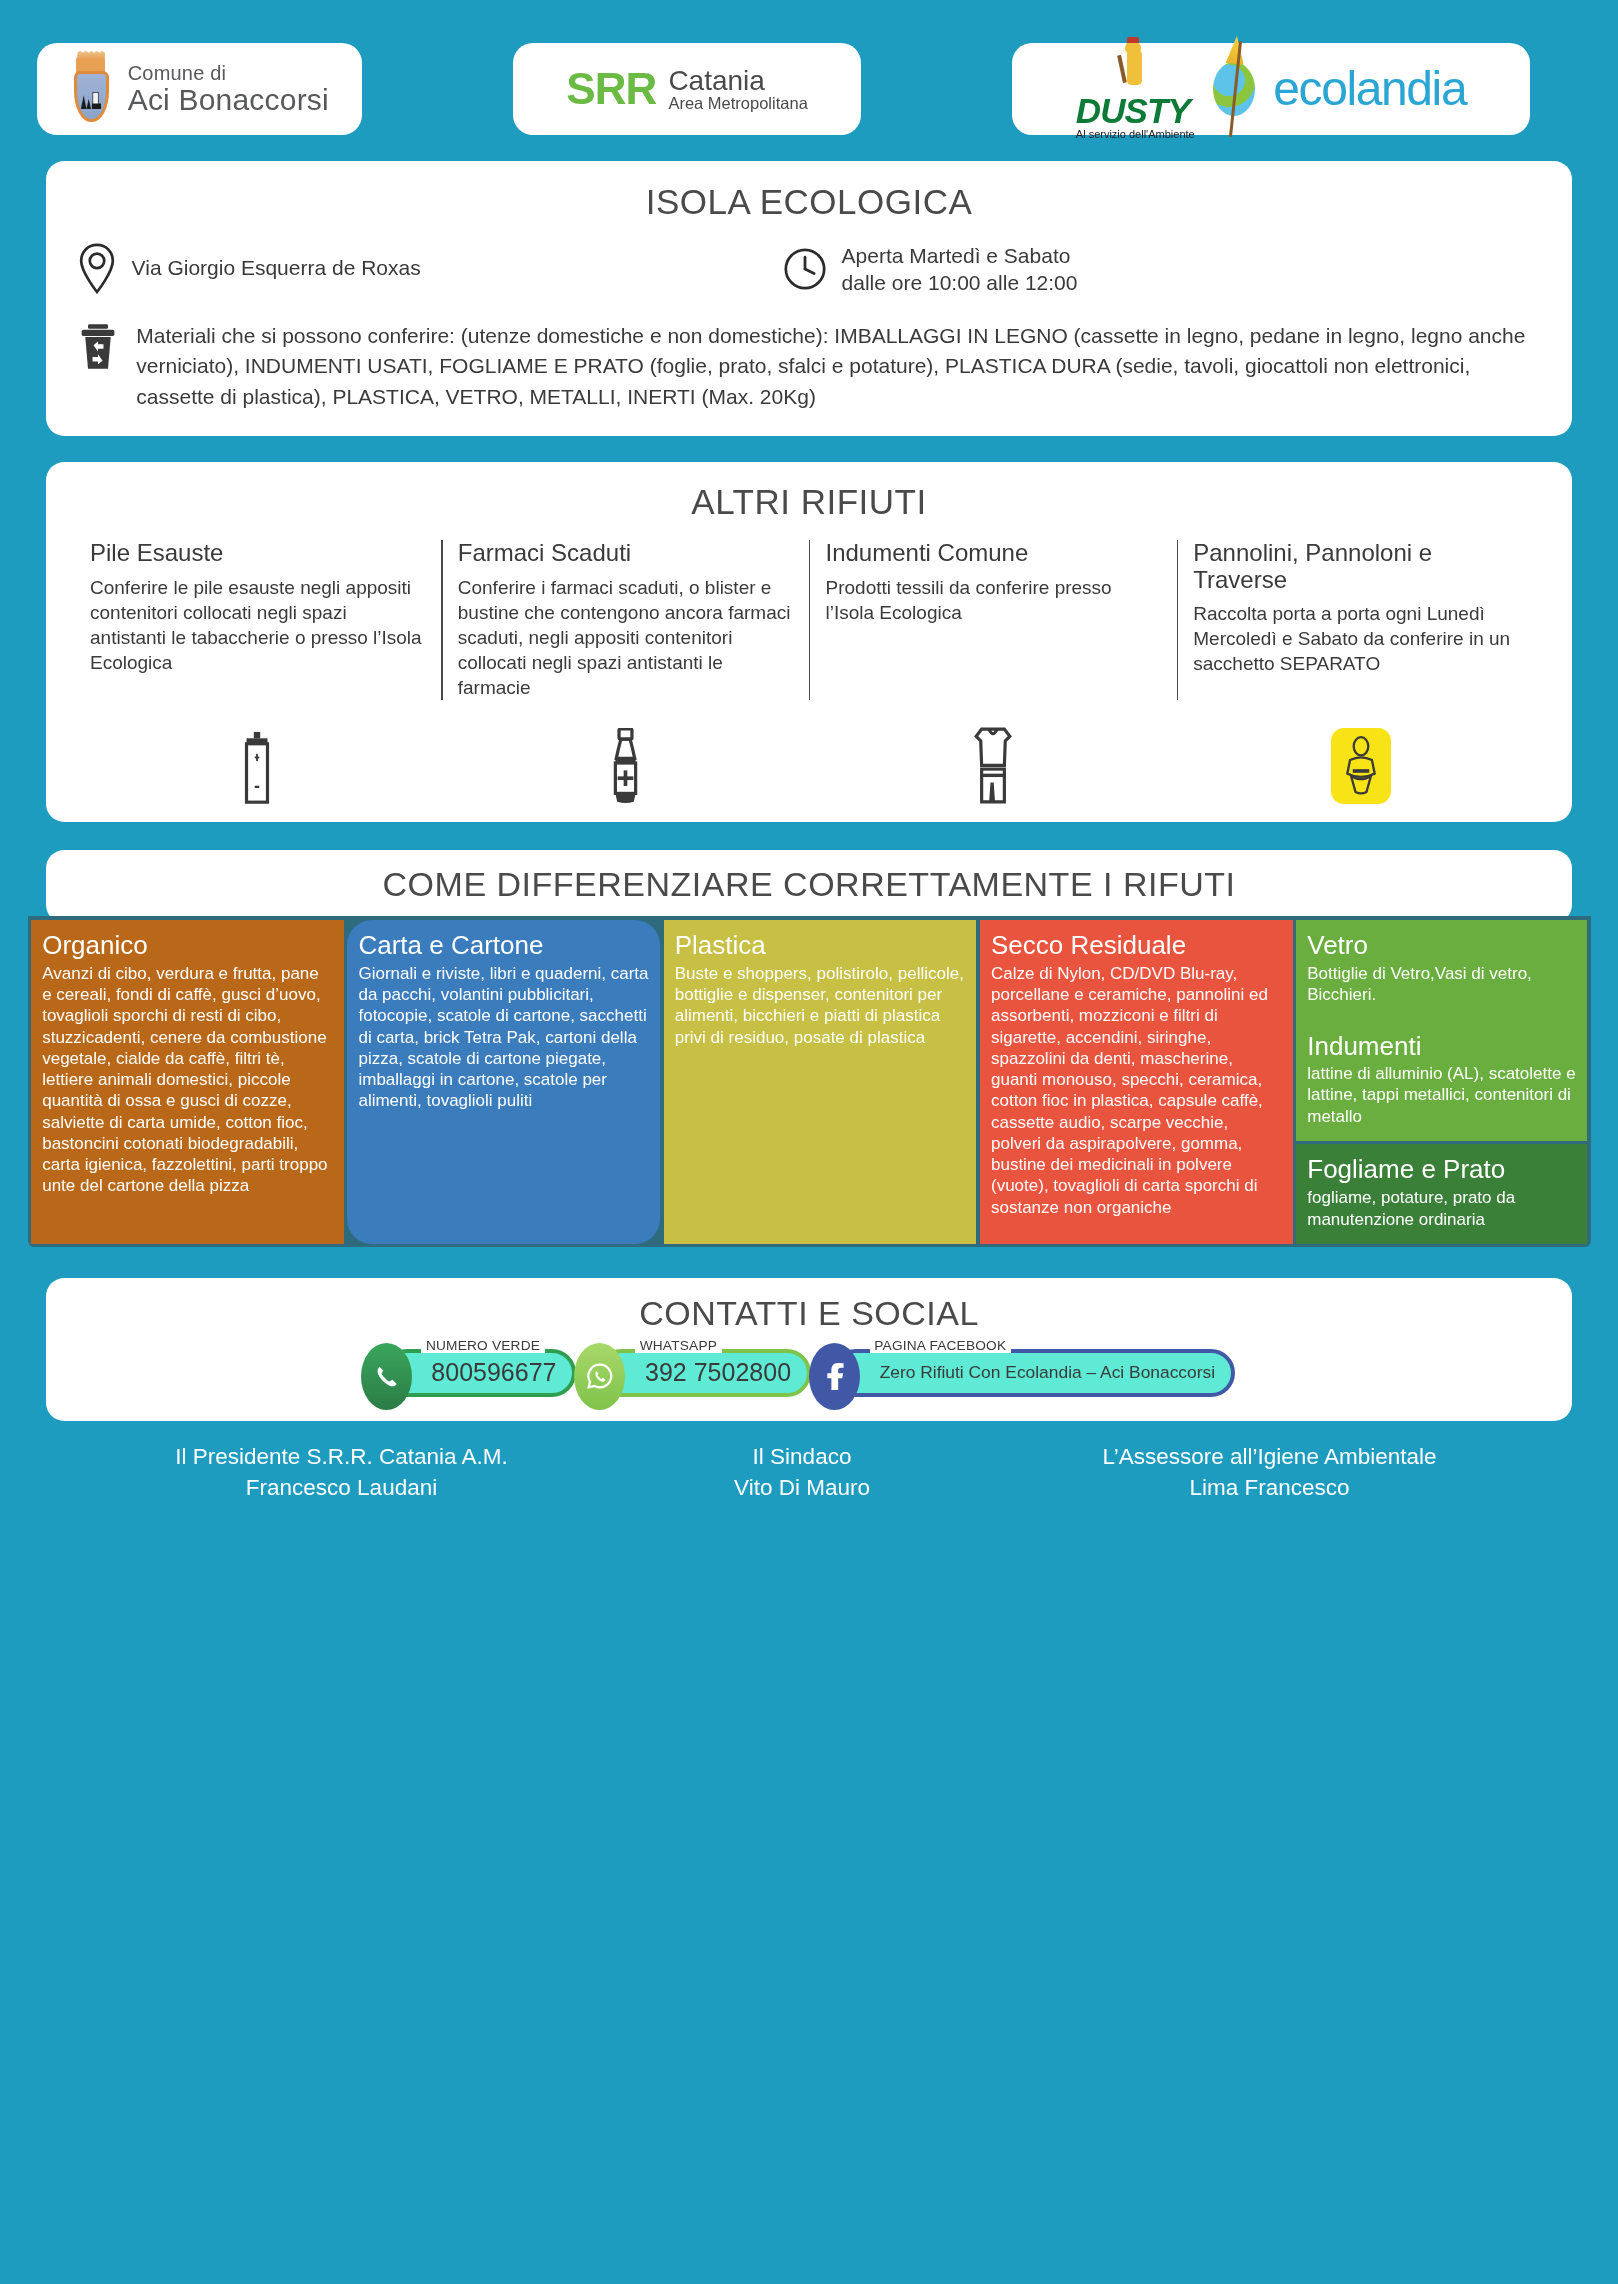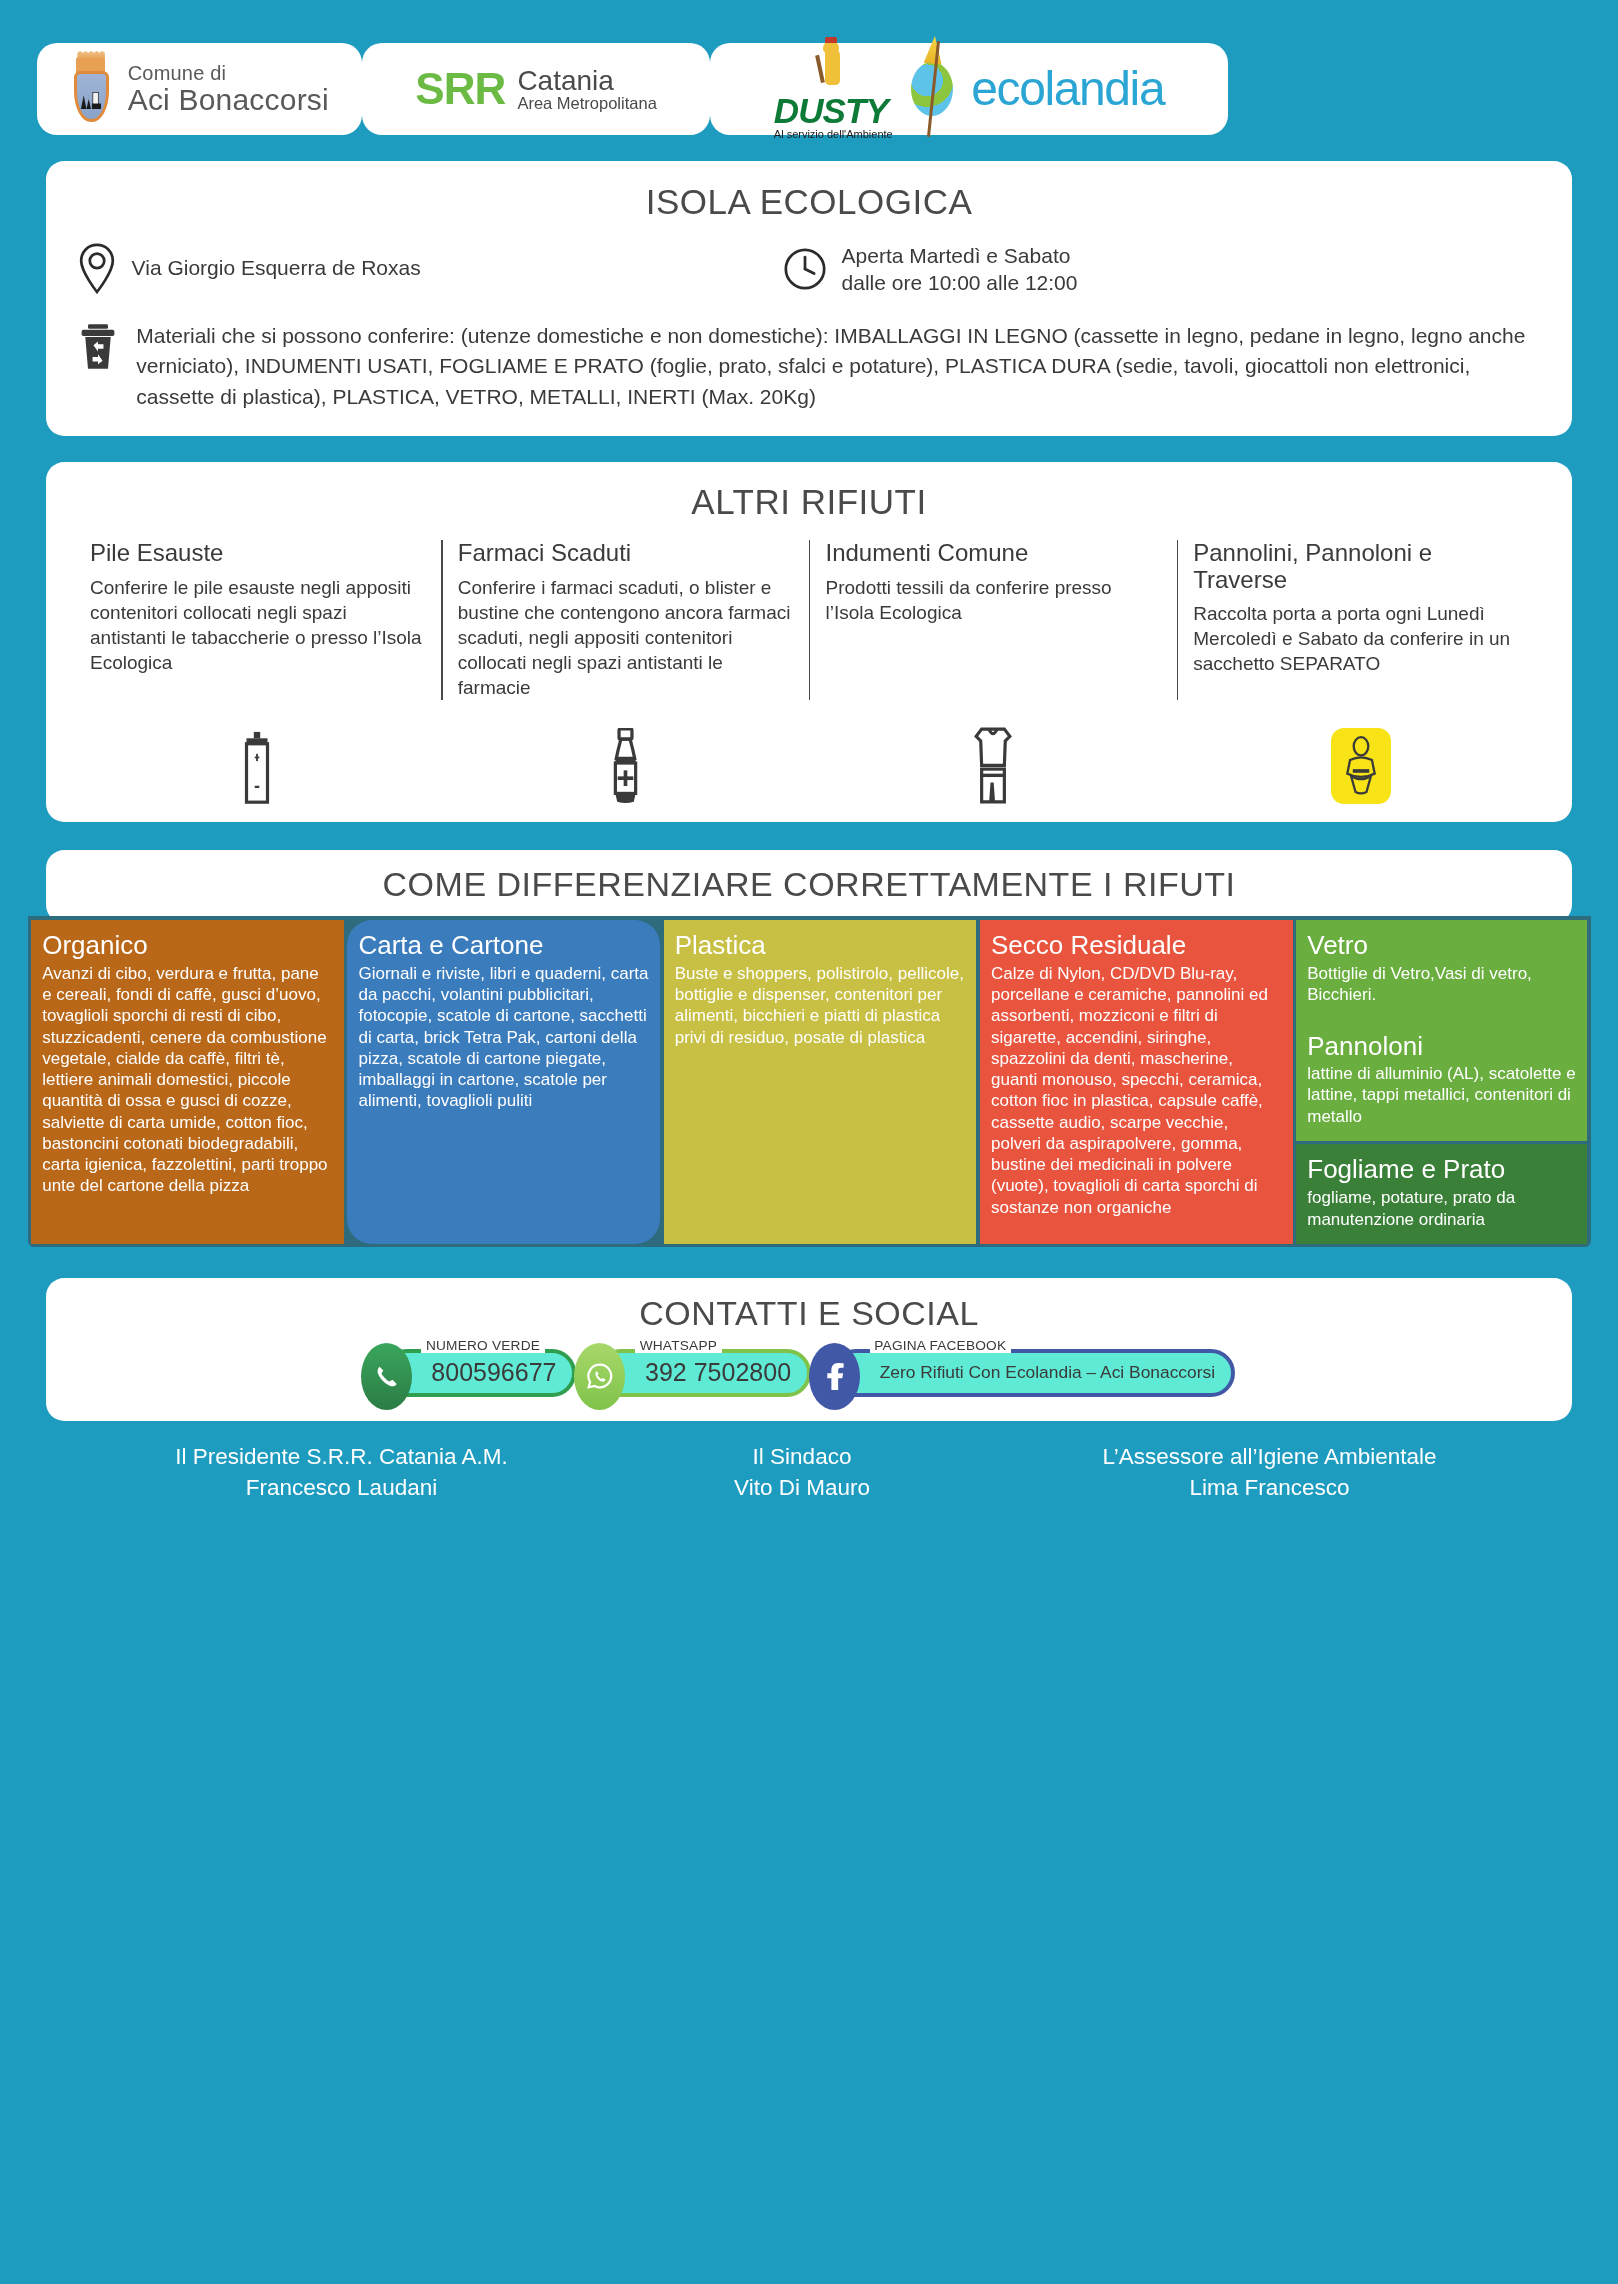"Comune di" .header { gap: none -> 151px }
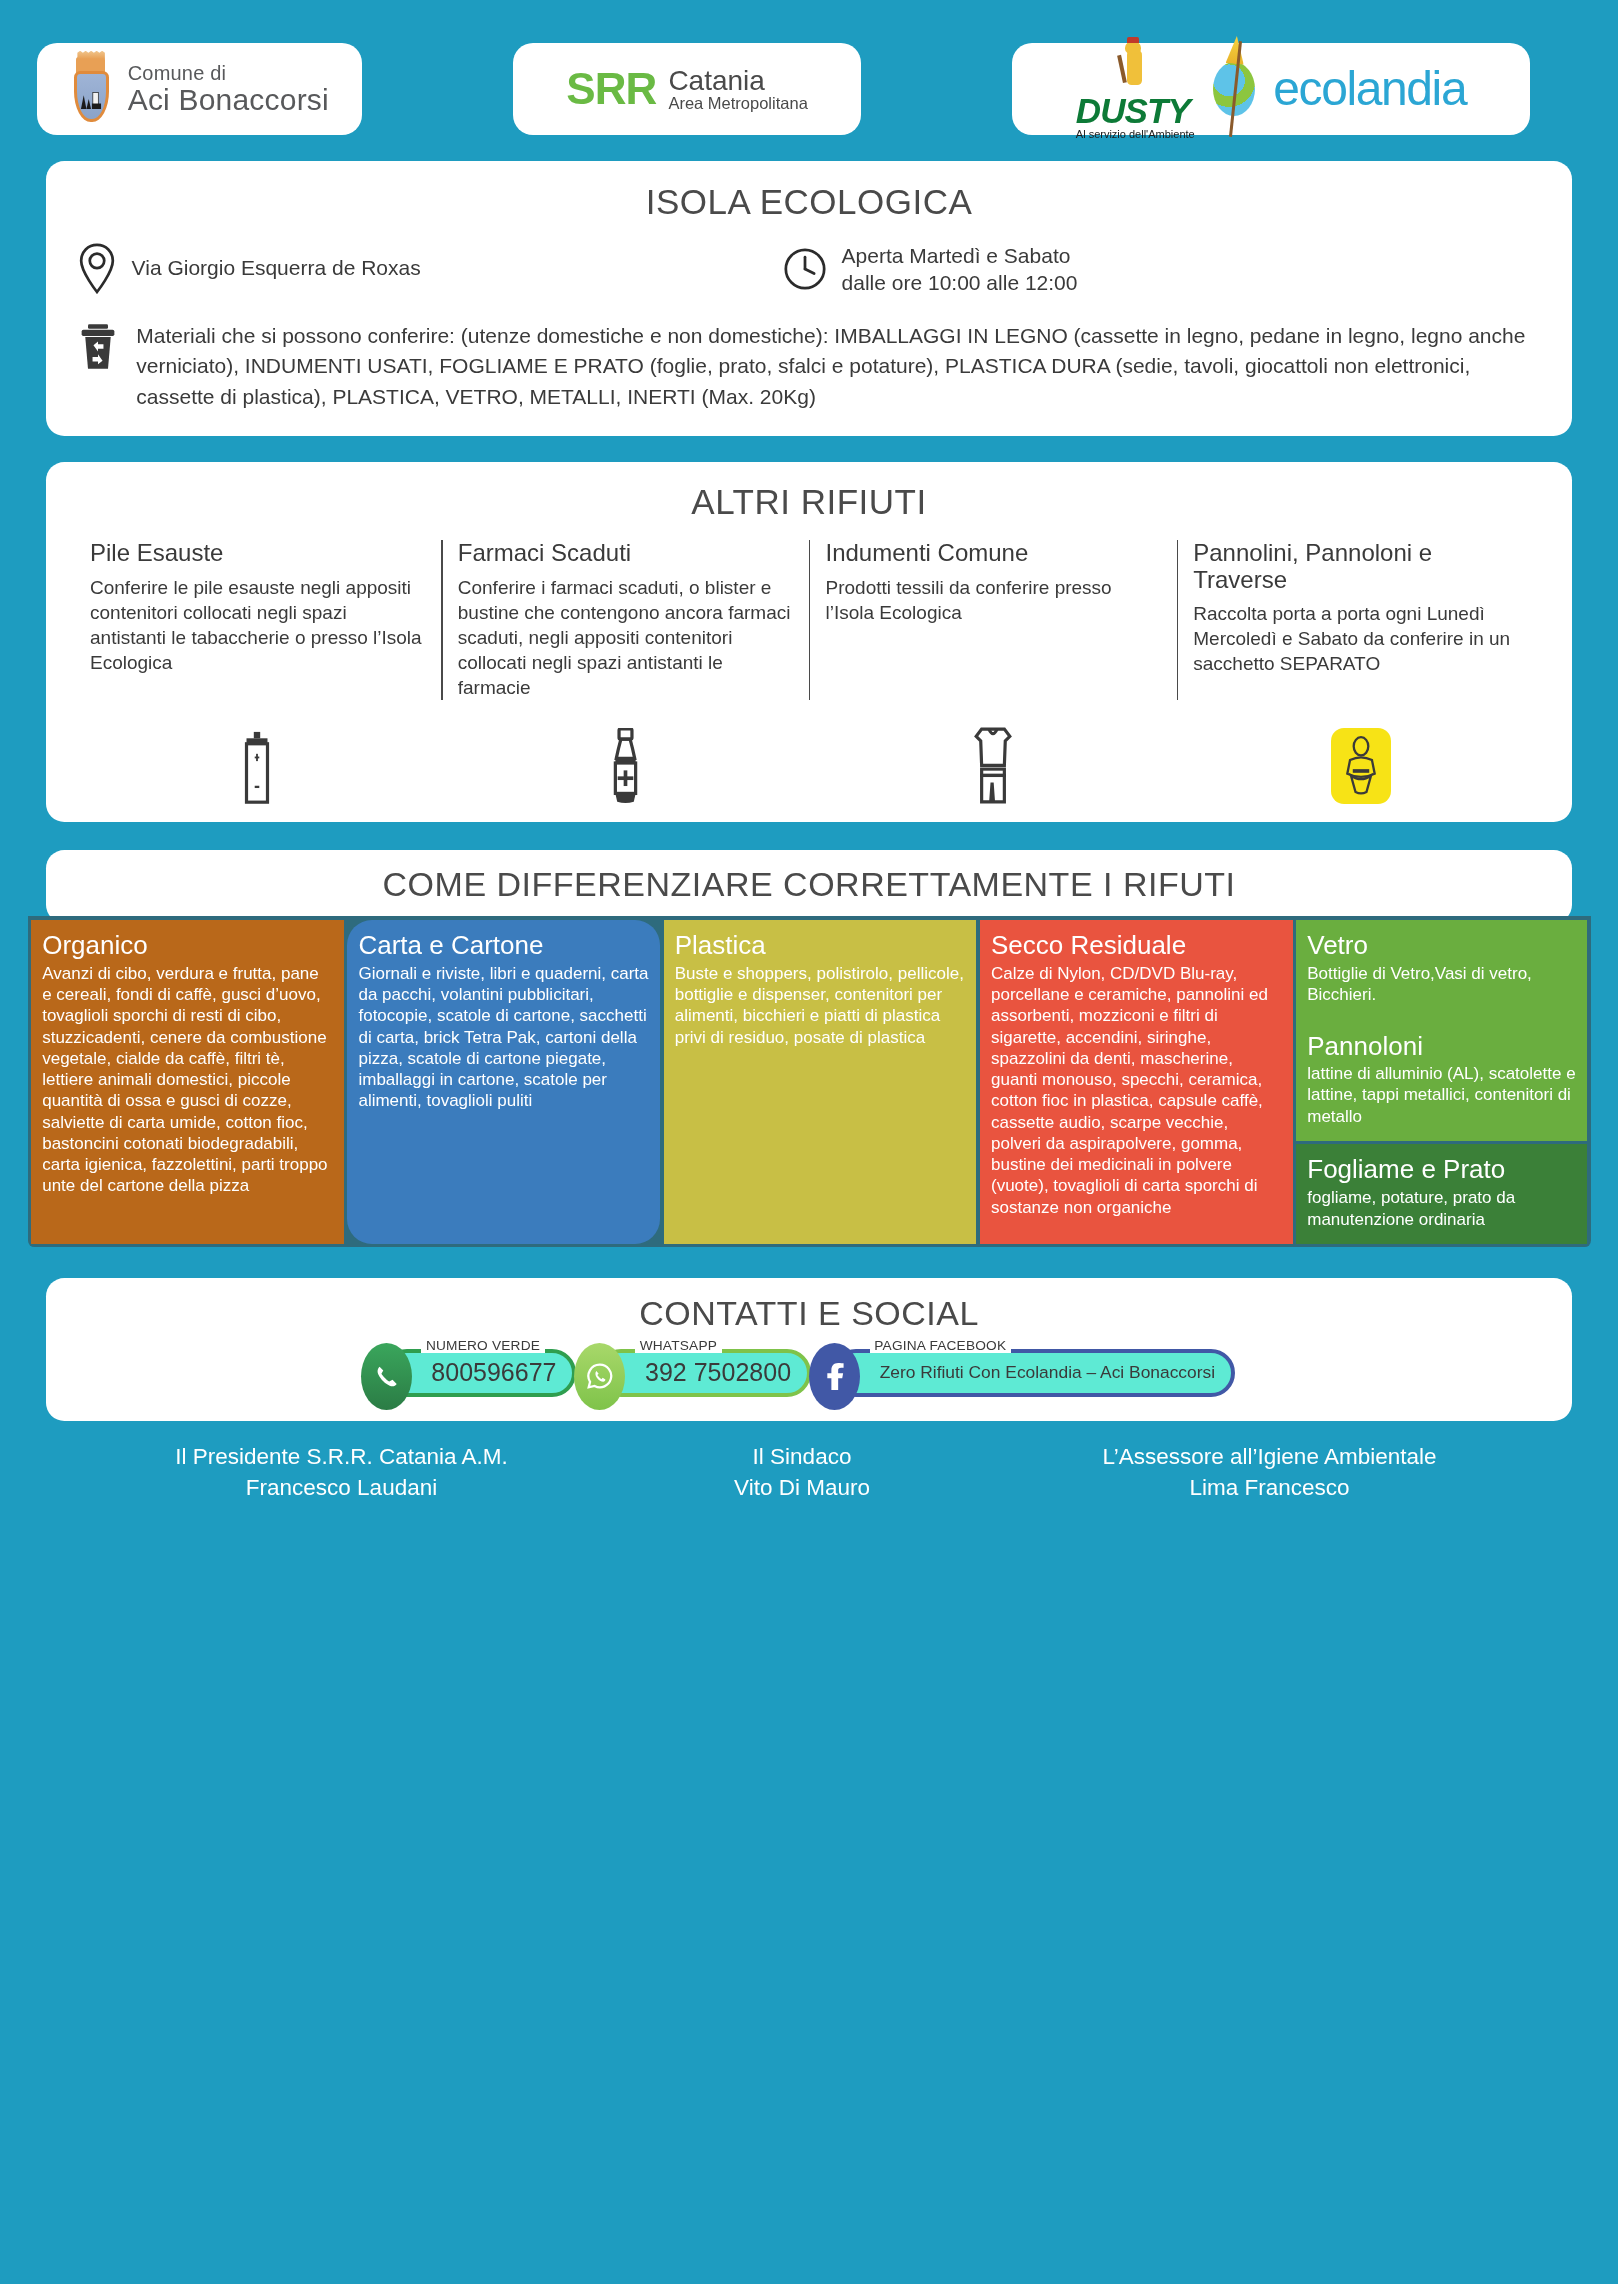"Pannoloni" div.cat-h2 { text: Pannoloni -> Indumenti }
